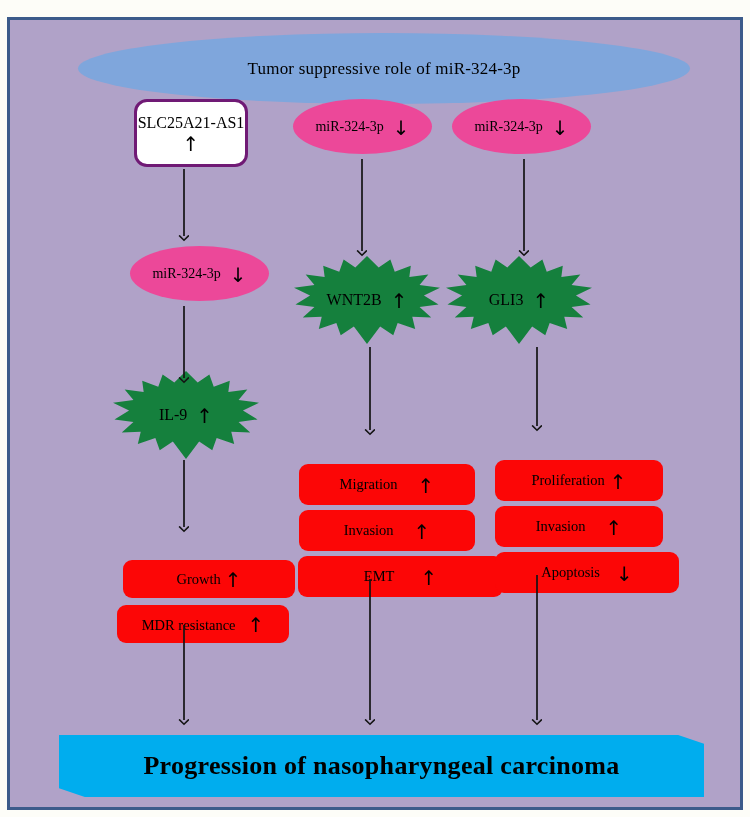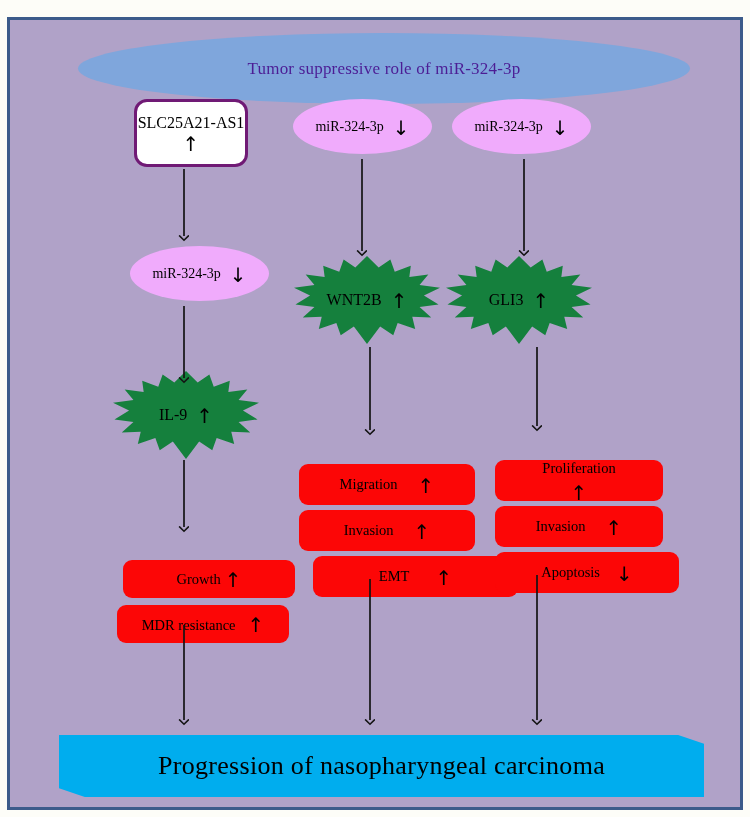"Tumor suppressive role of miR-324-3p" #header-ellipse .htext { color: #4c1d95 -> #000000 }
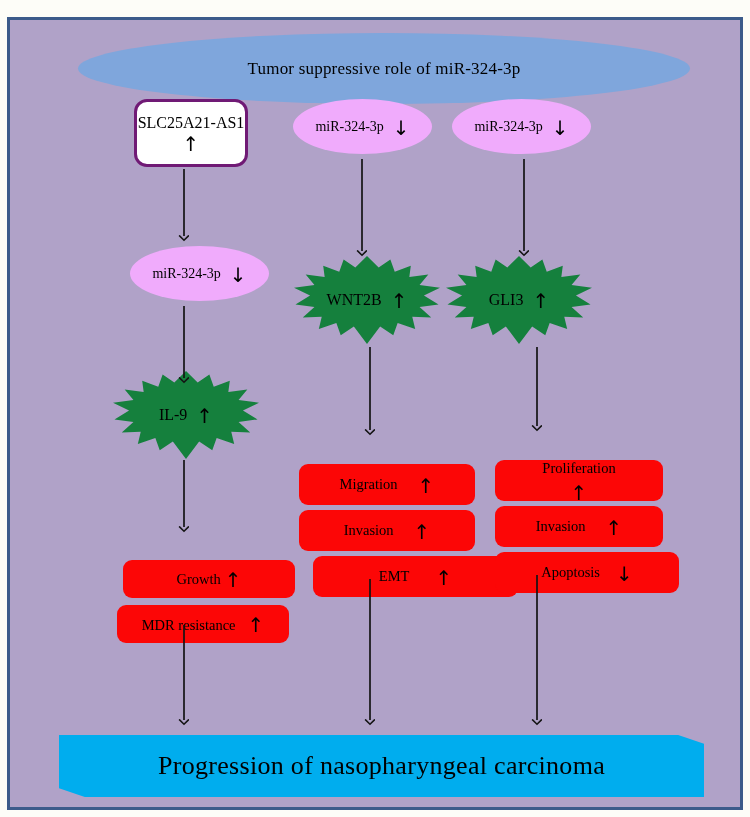"miR-324-3p" .ell { background: #f0abfc -> #ec4899 }
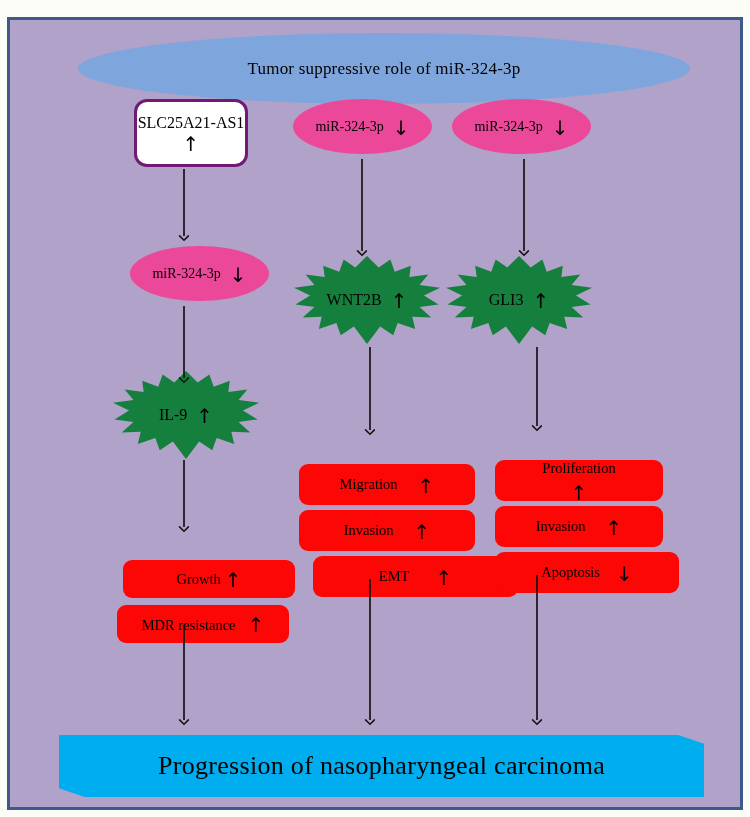"Proliferation" span.lbl { flex-direction: column -> none }
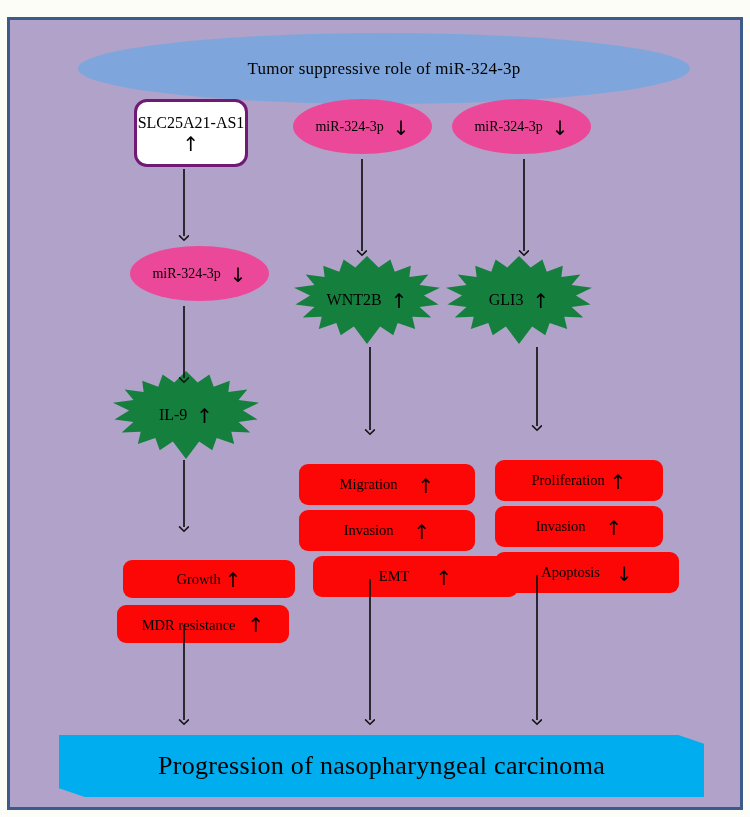"EMT" div.node { left: 303px -> 288px }
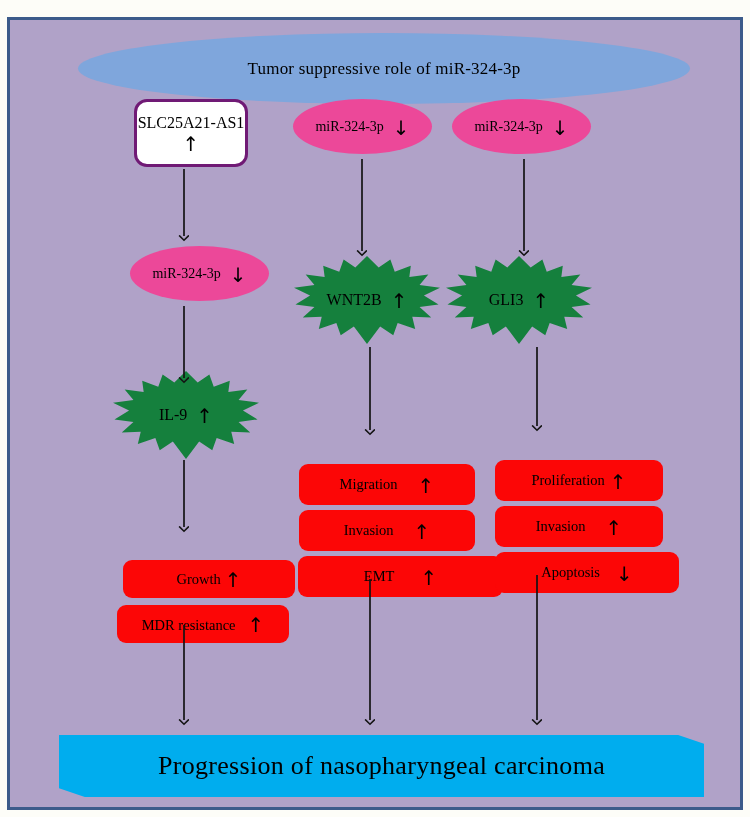"Progression of nasopharyngeal carcinoma" #banner .btext { font-weight: none -> bold }
